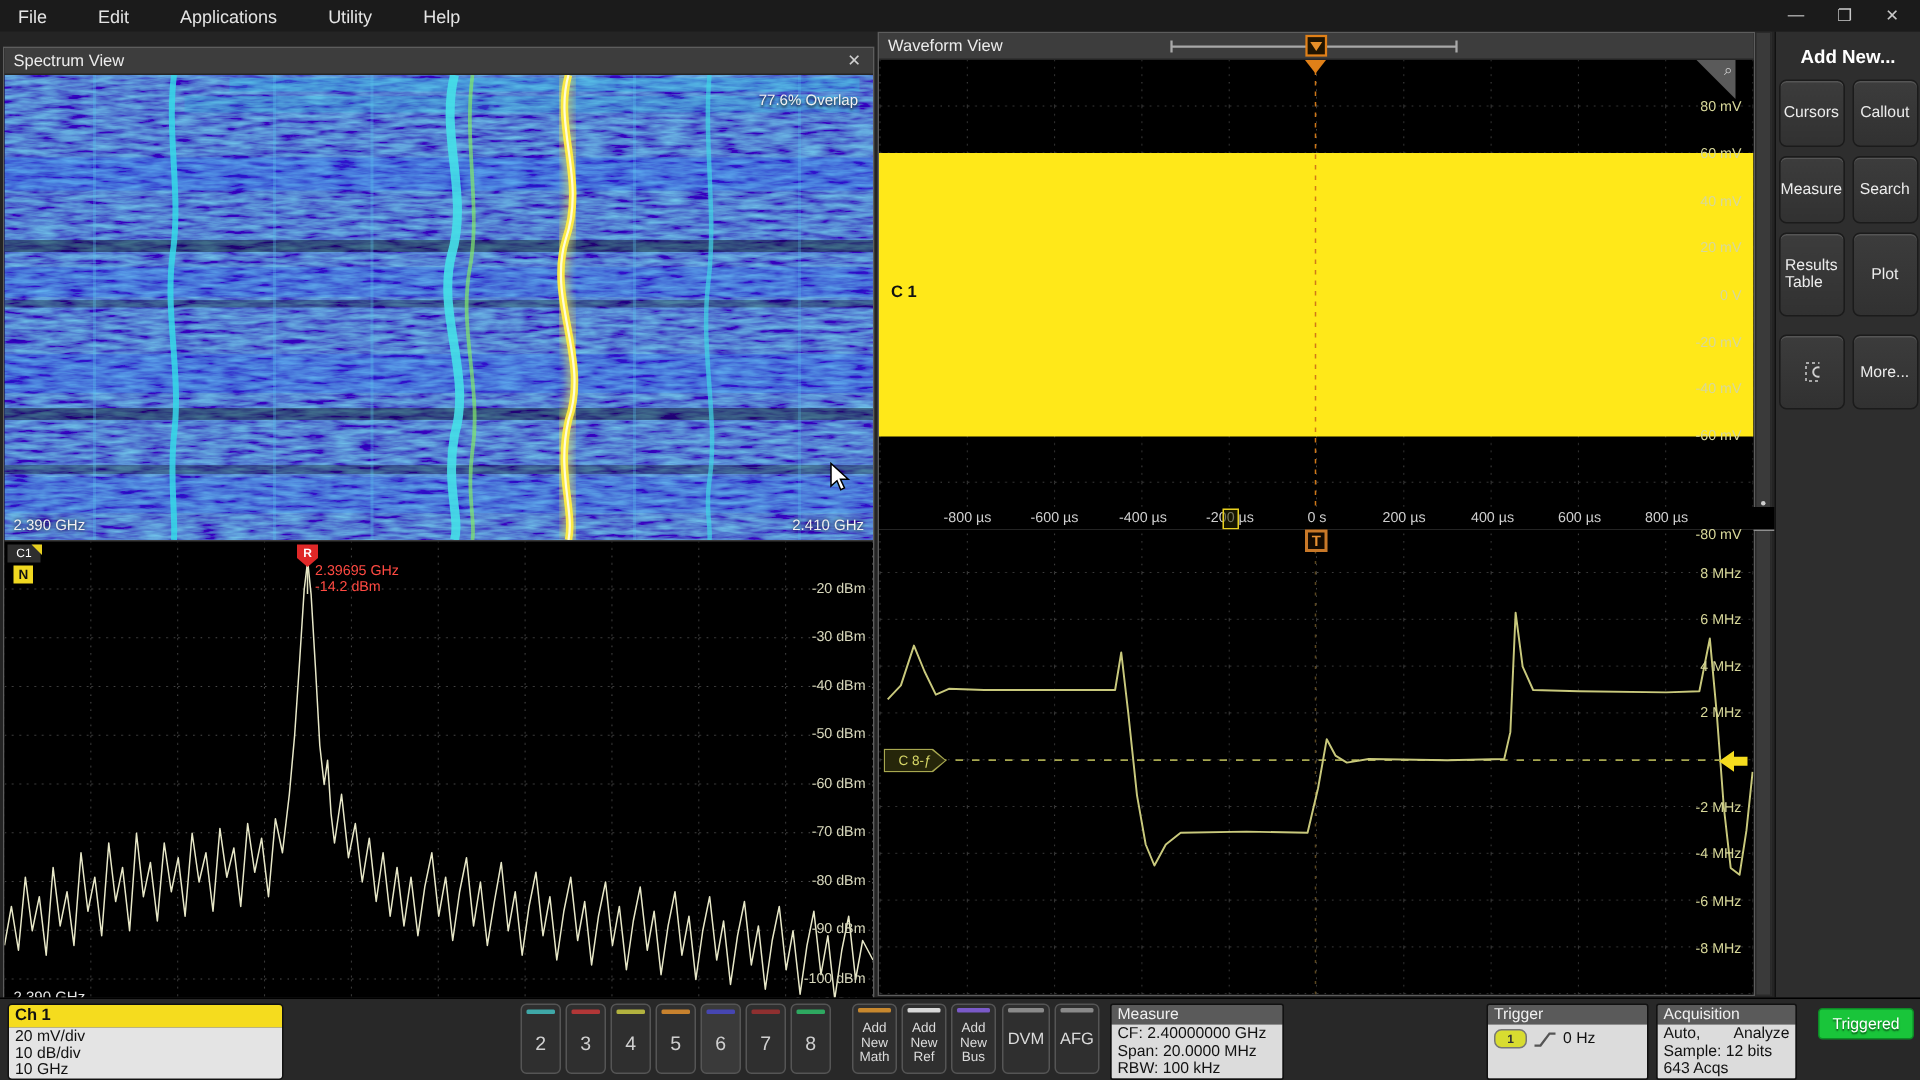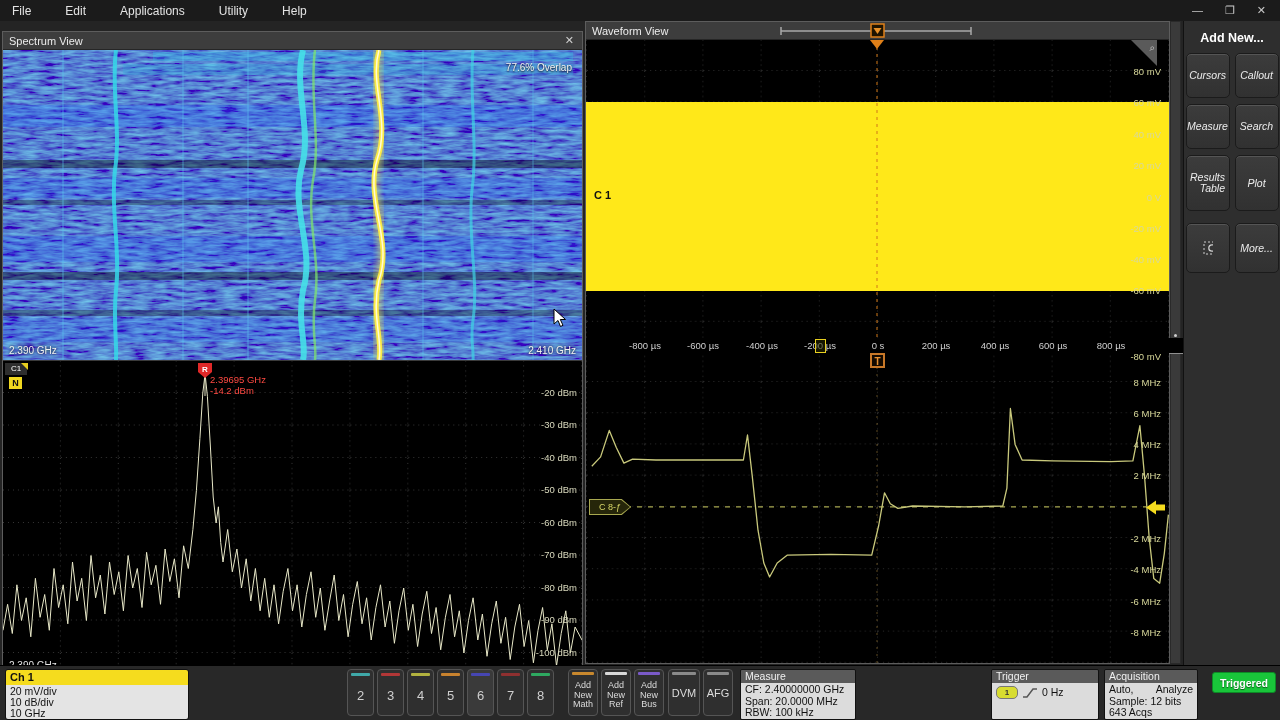"Cursors" .sb-btn { font-style: italic -> none; text-align: right -> left }
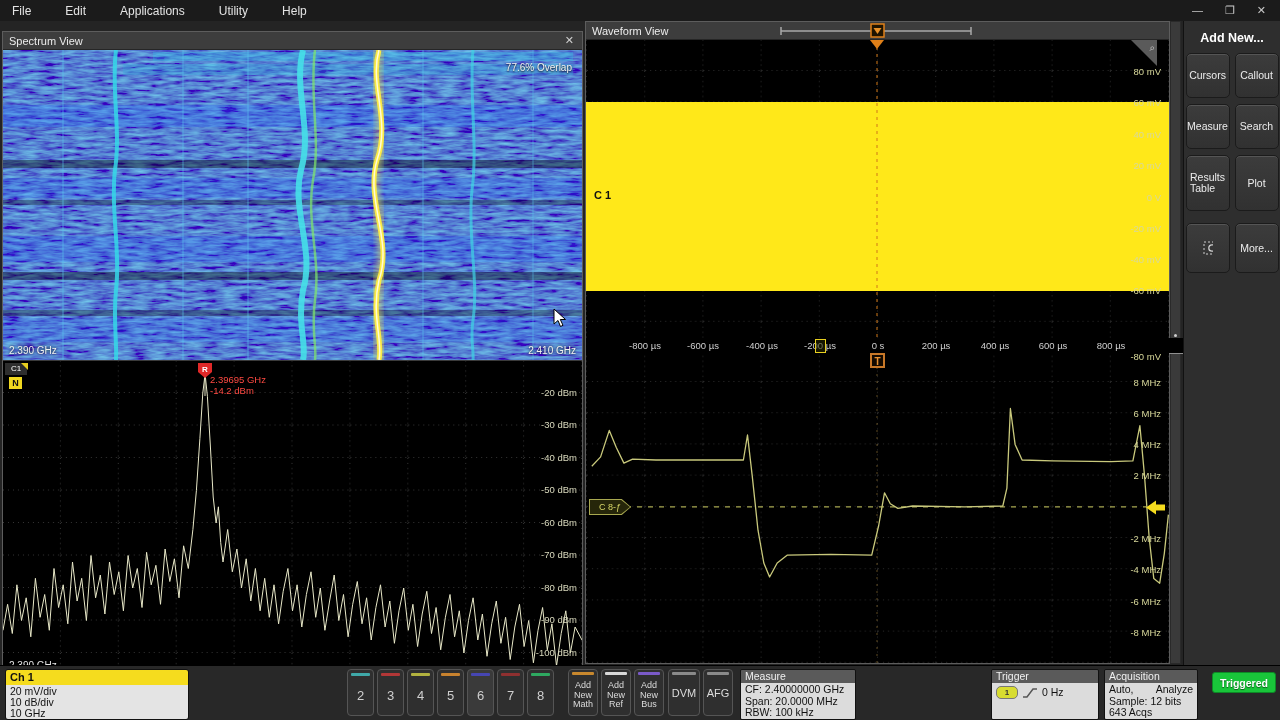"Triggered" #triggered-btn { font-weight: bold -> normal }
